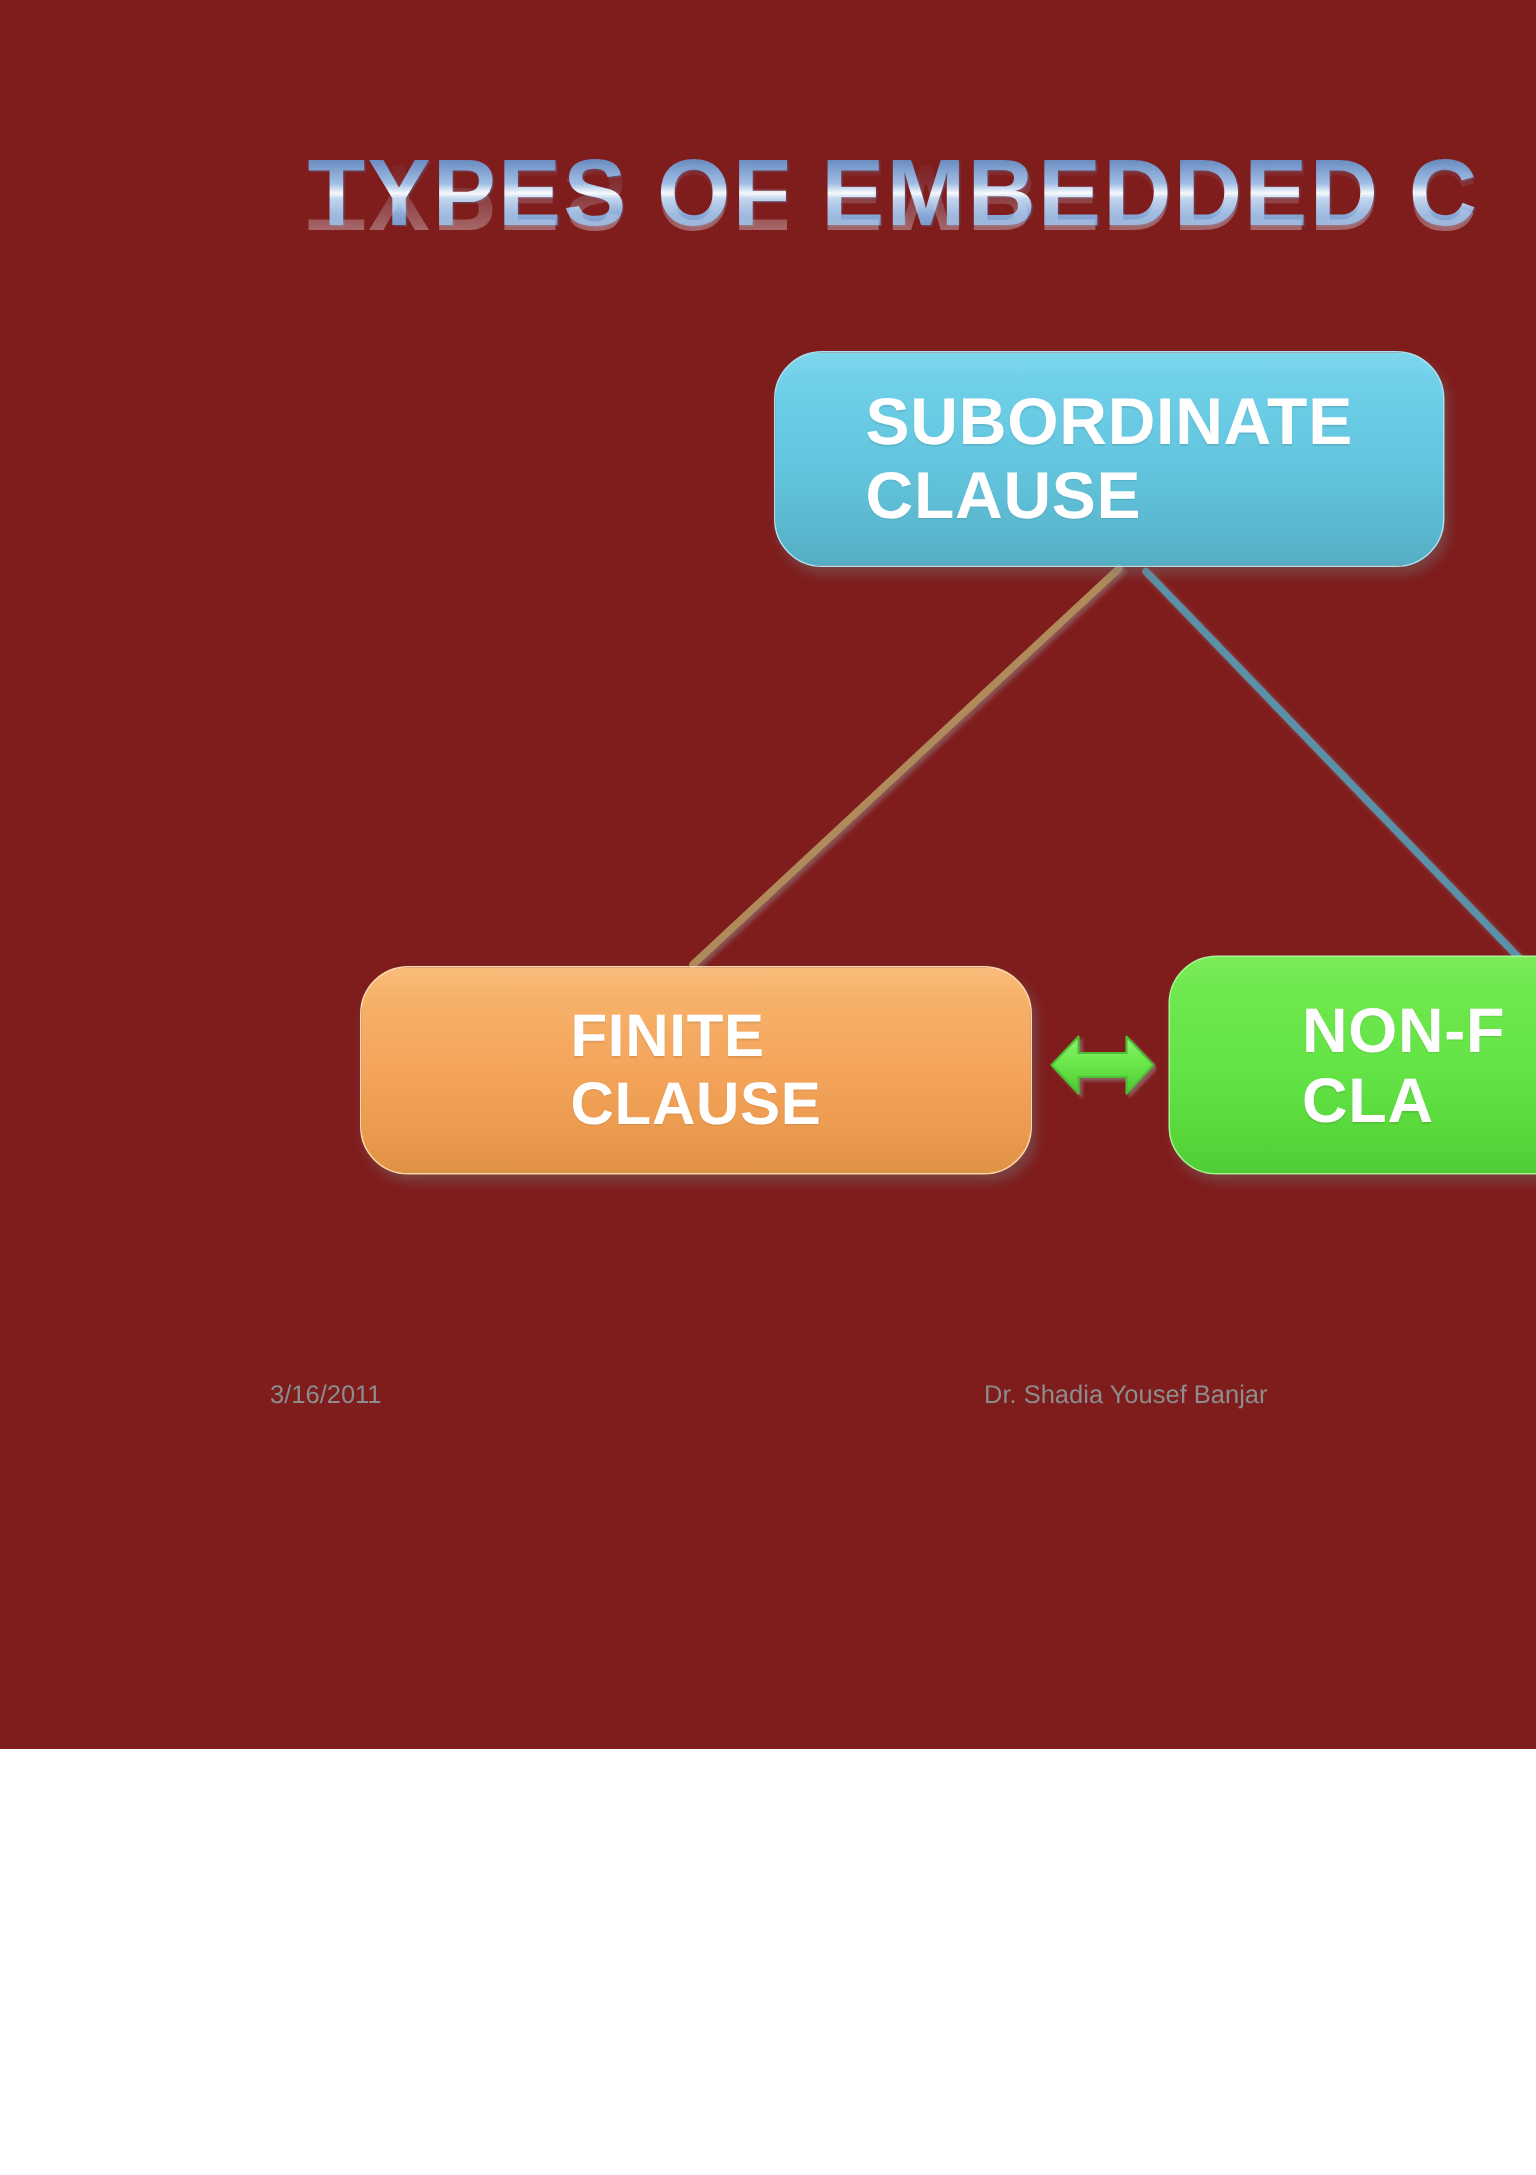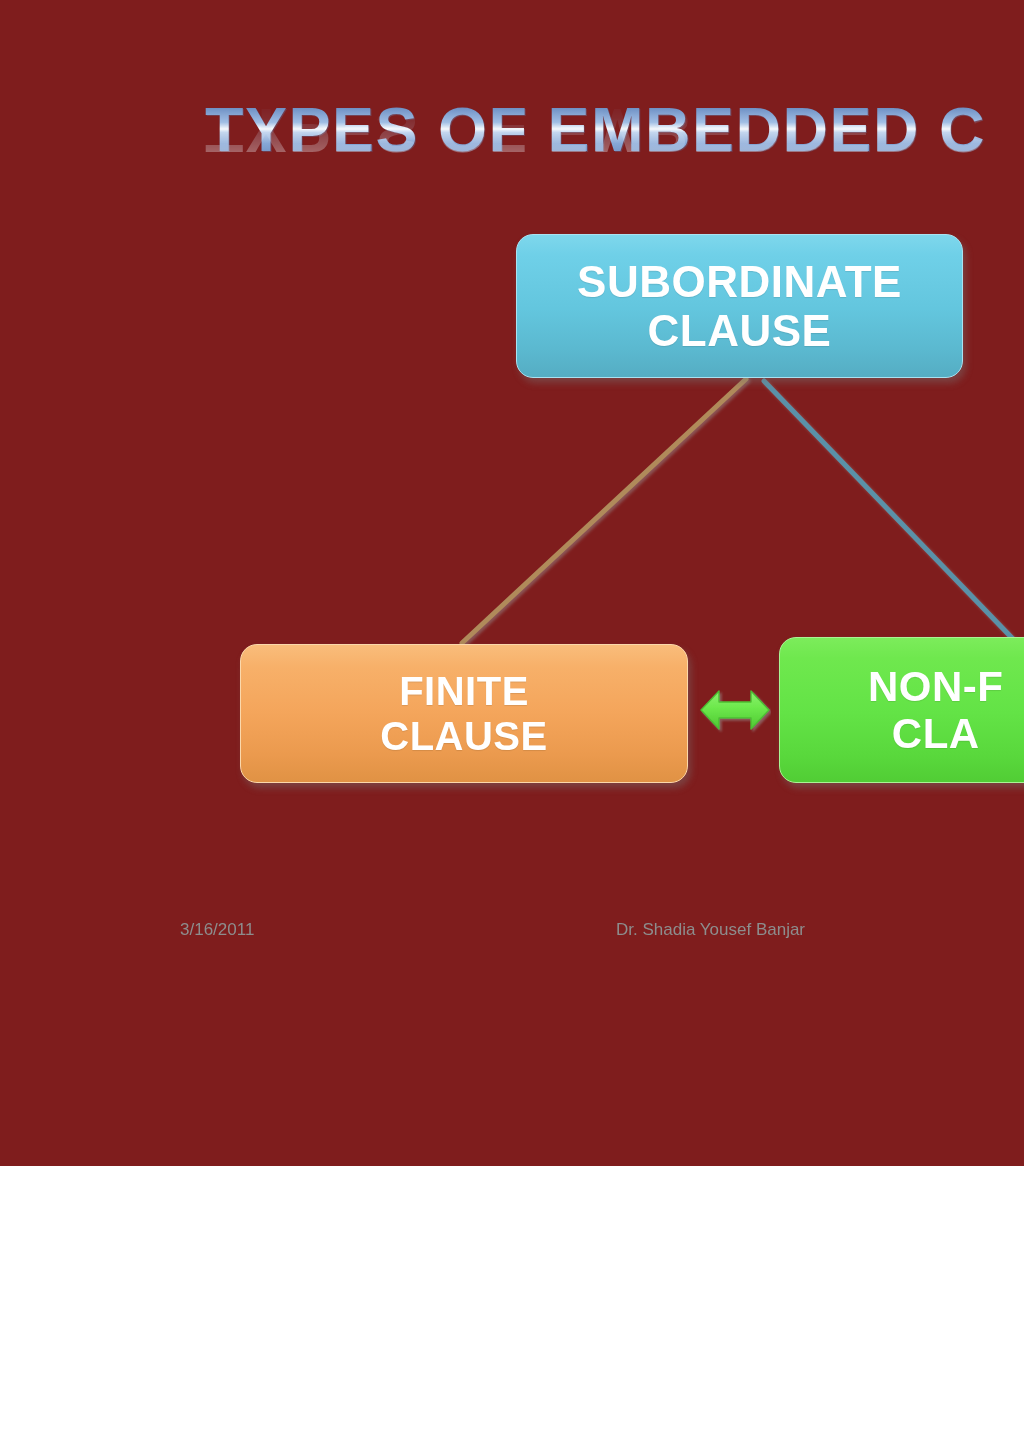"SUBORDINATE" .node { border-radius: 17px -> 32px; text-align: center -> left }
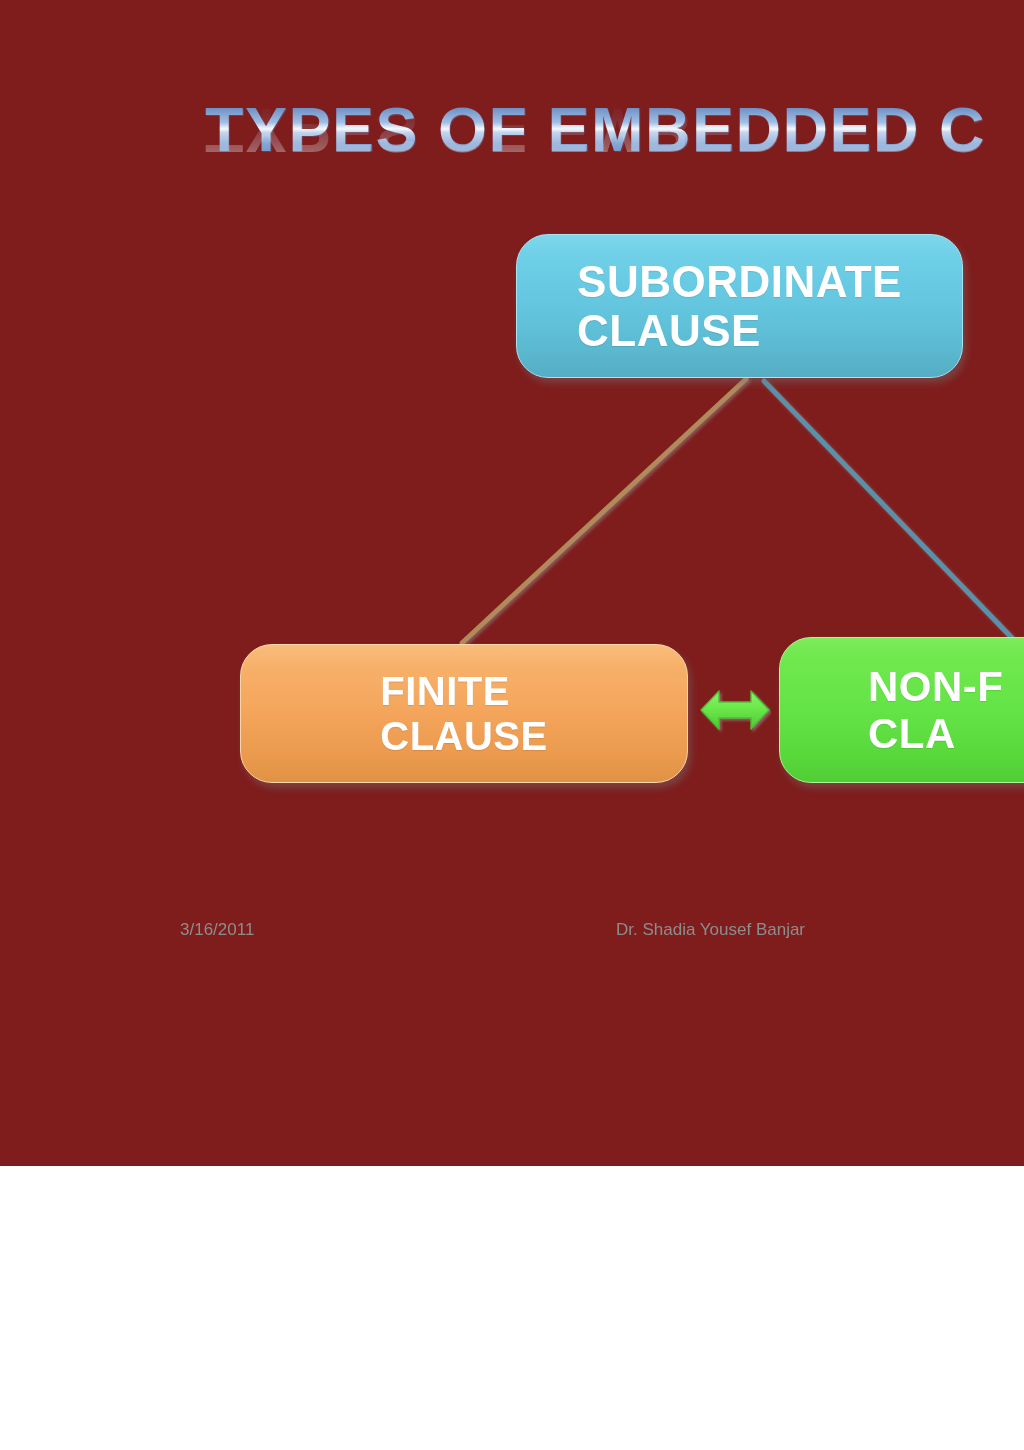"Dr. Shadia Yousef Banjar" #footer-author { left: 616px -> 656px }
